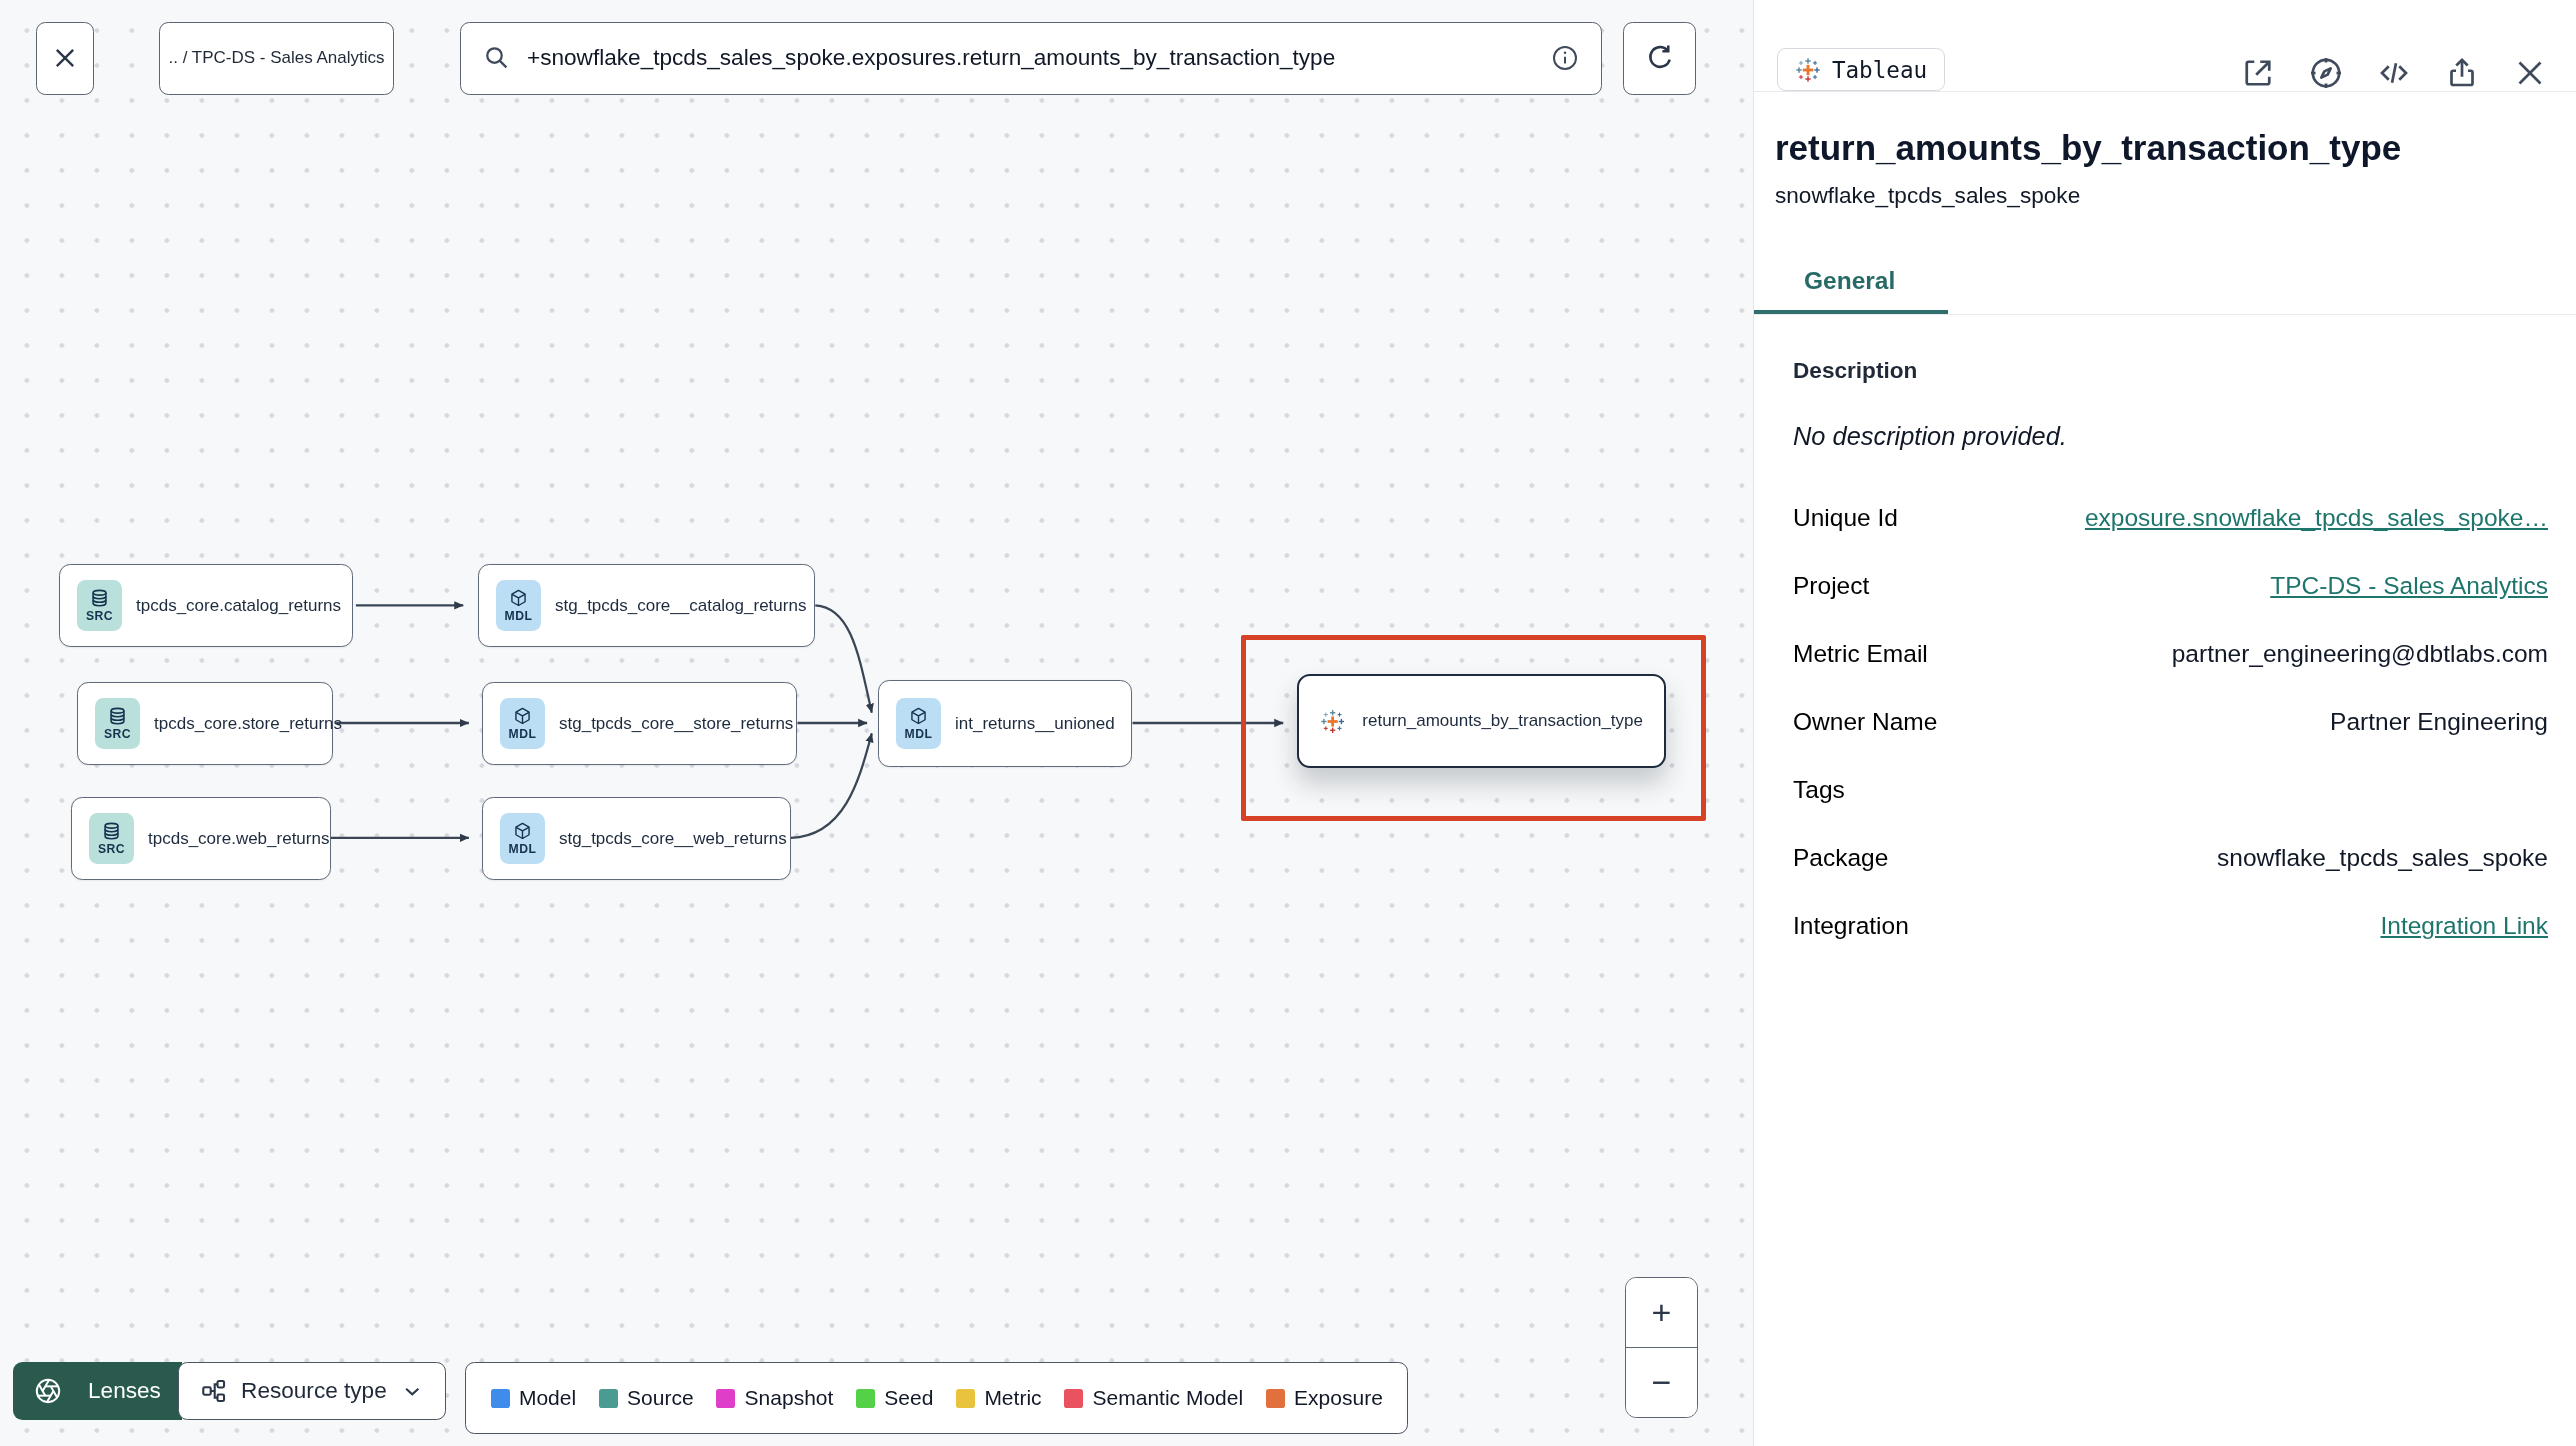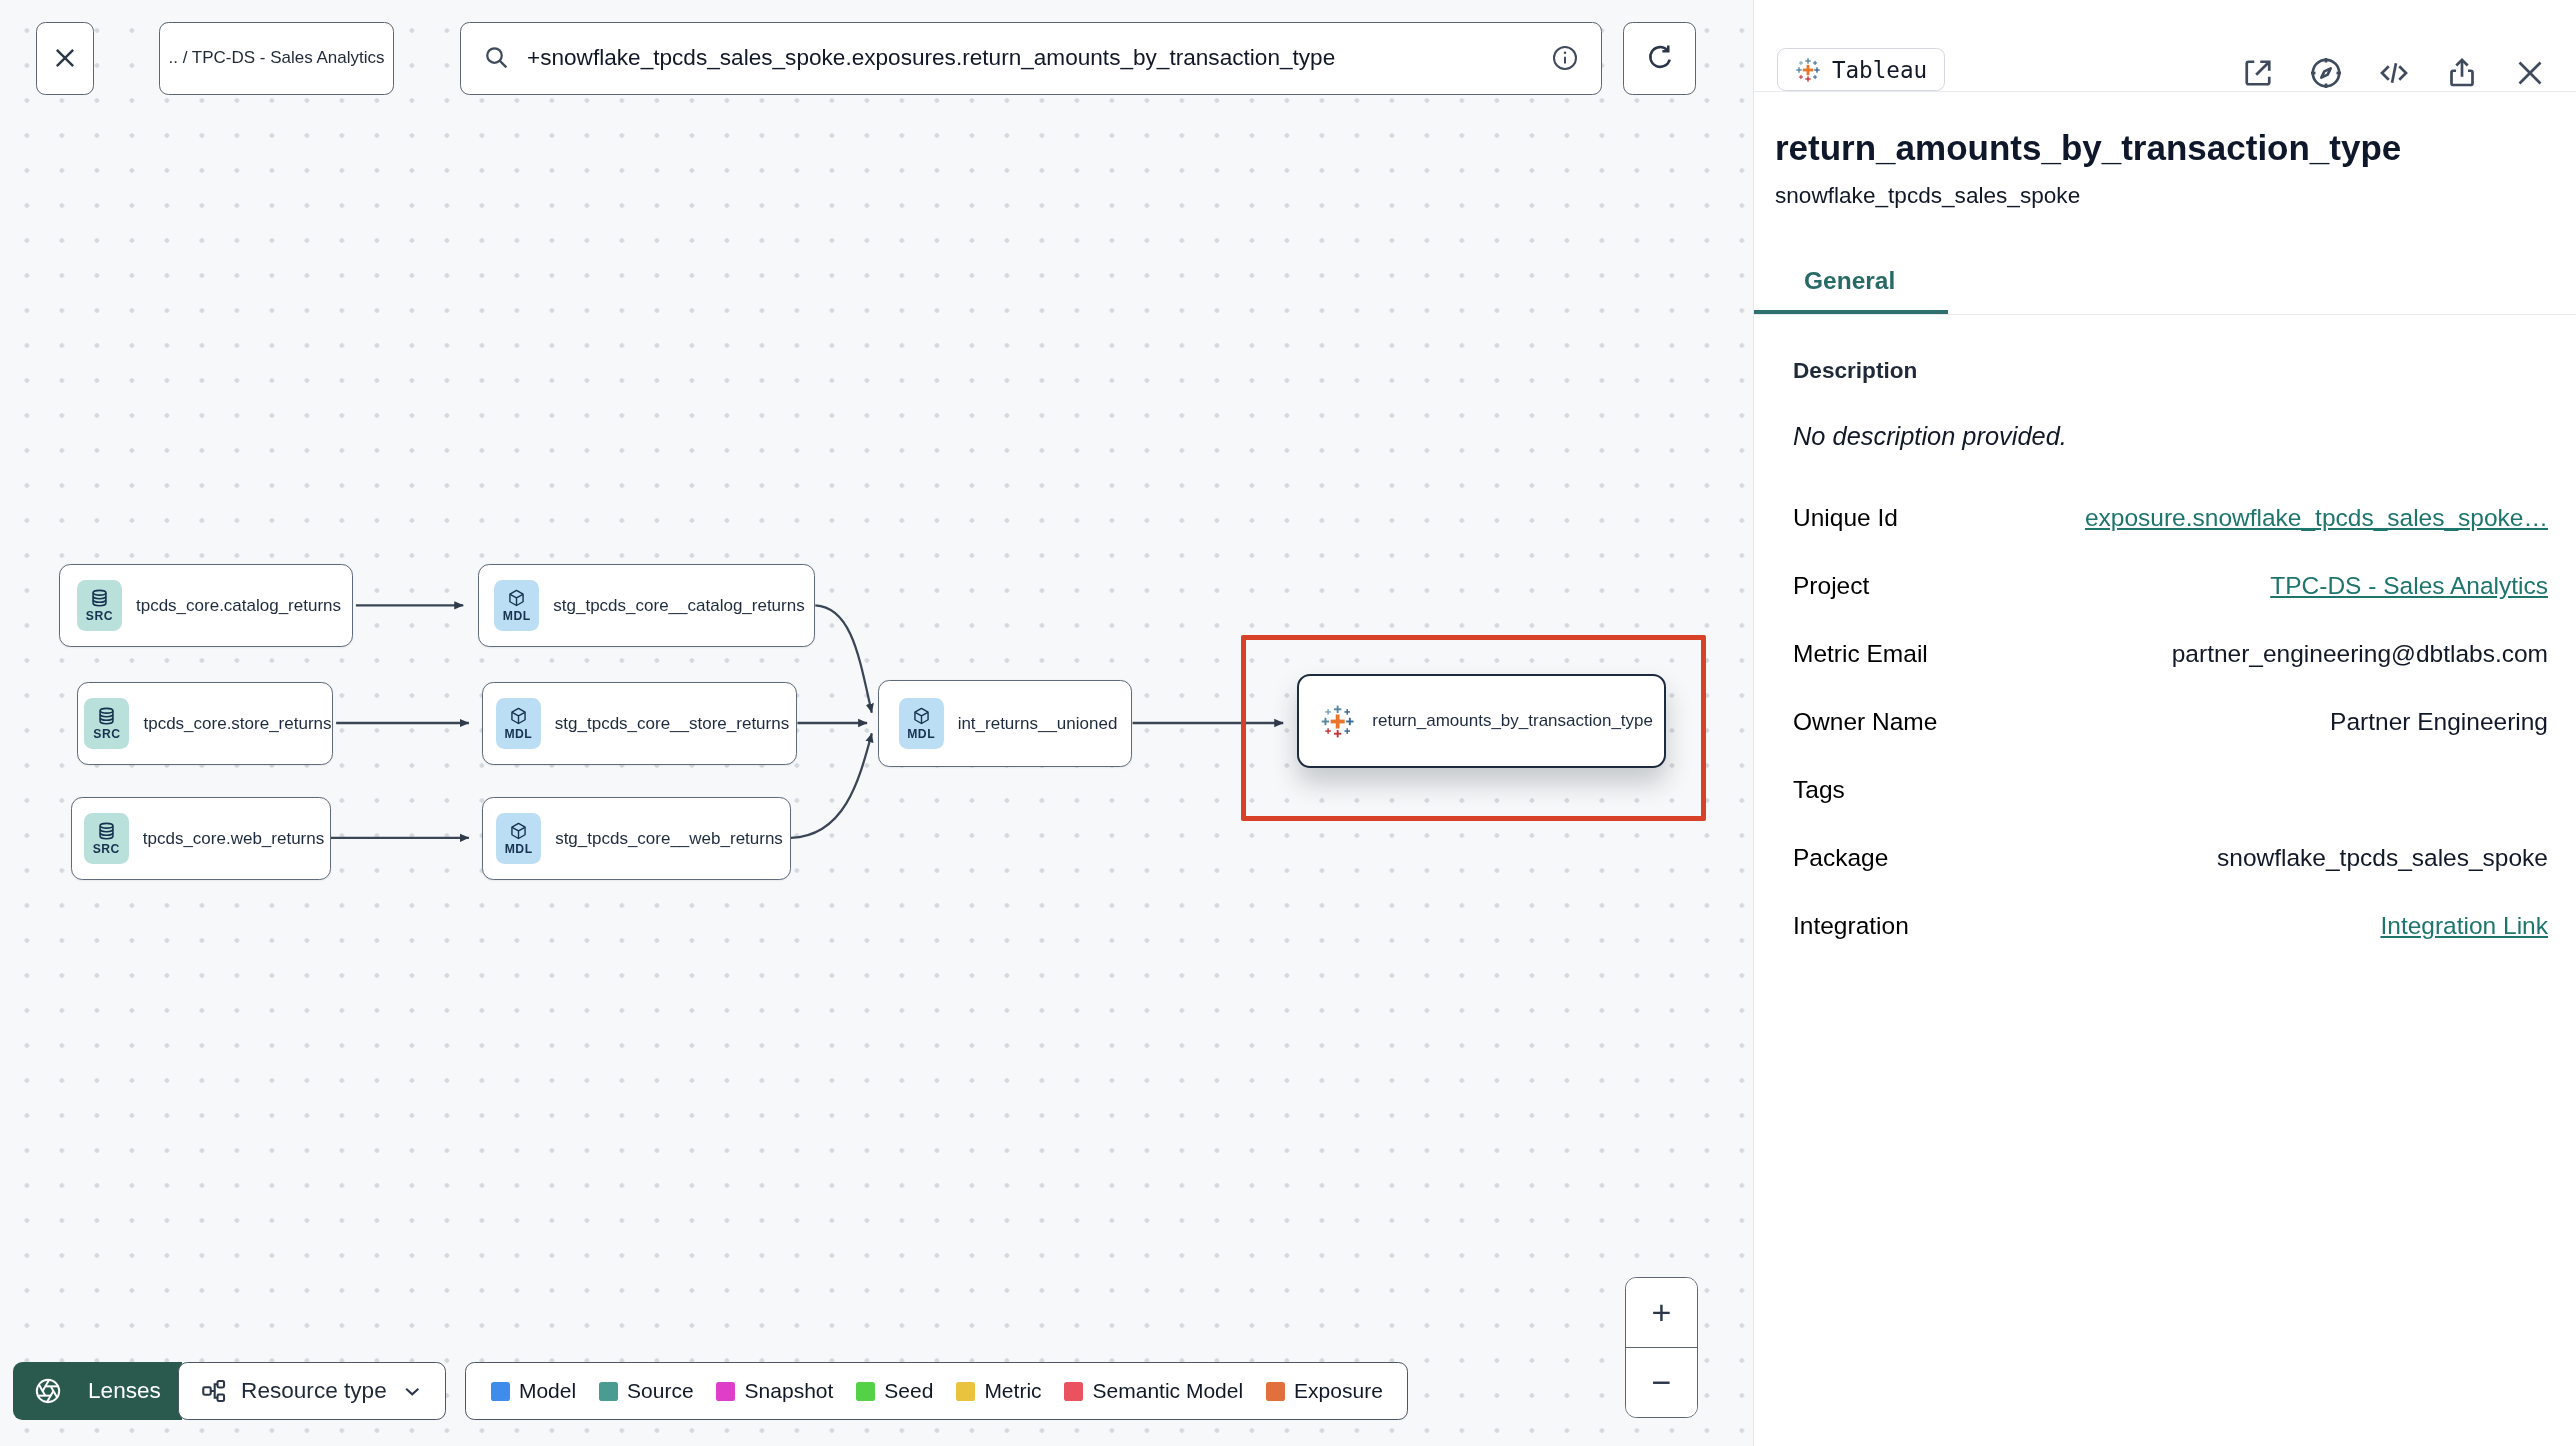"SRC" .node { justify-content: center -> none; padding: 0 11px 0 17px -> 0 21px 0 17px }
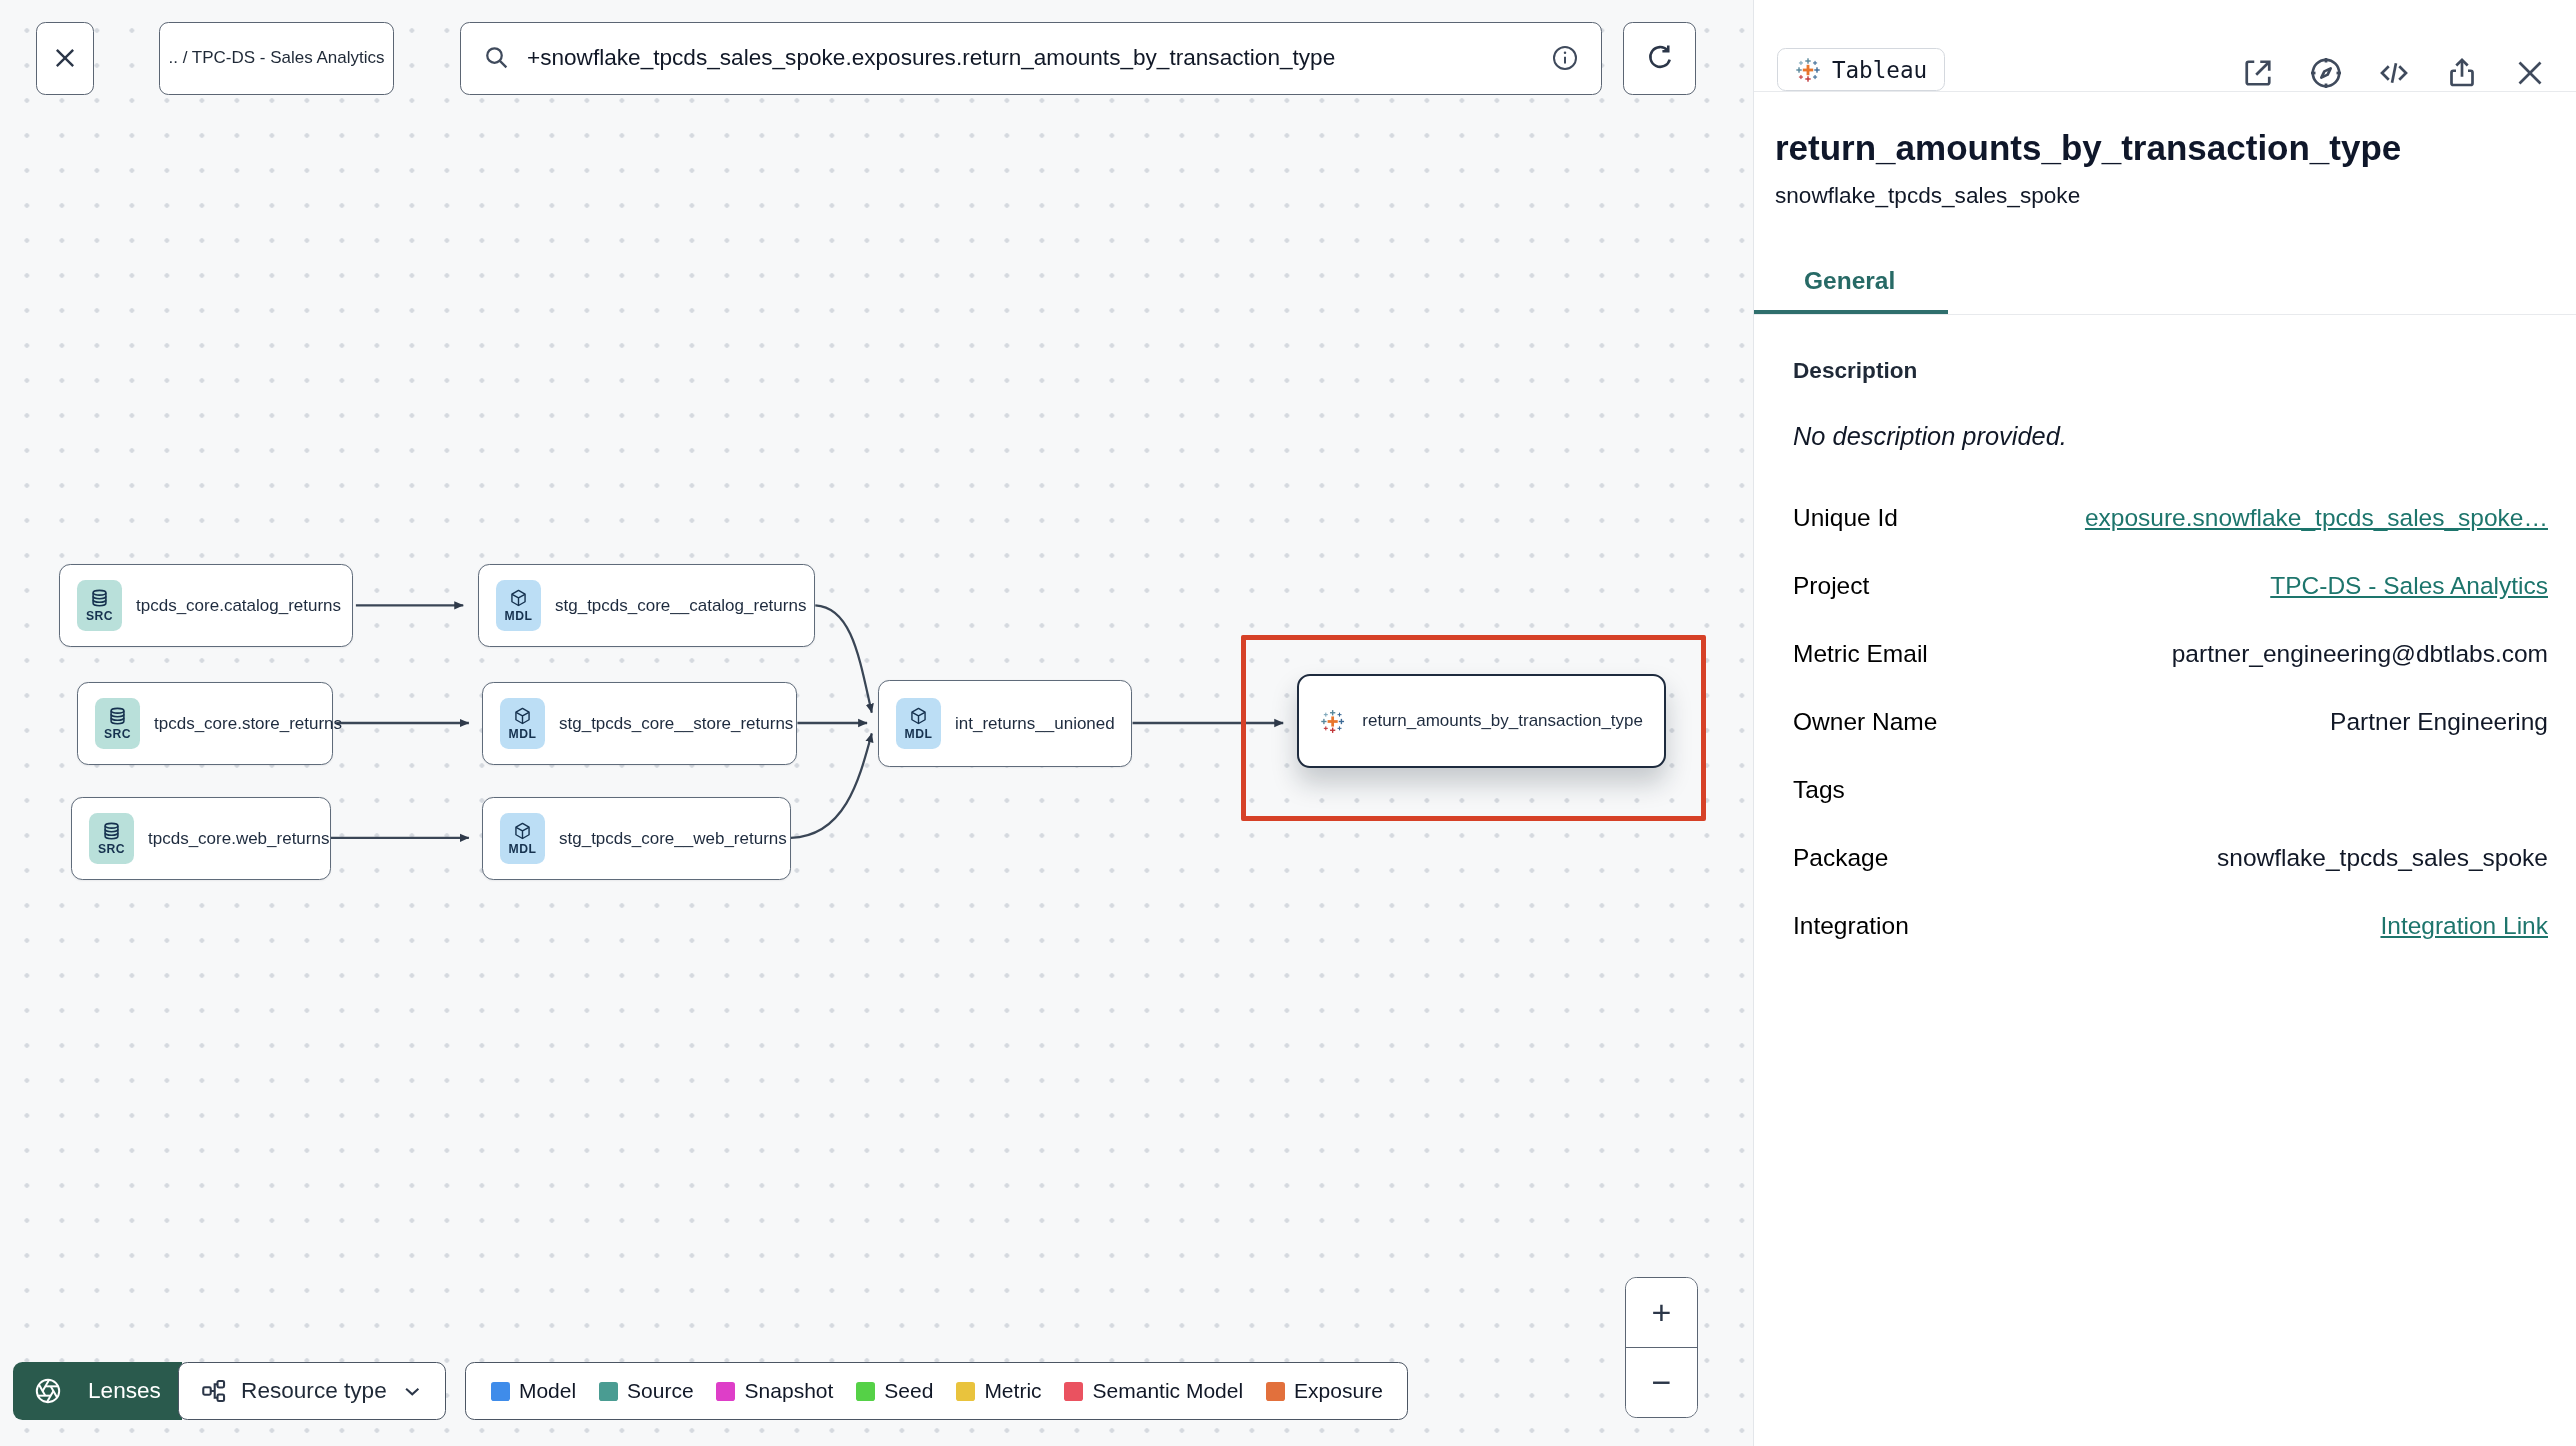"Model" .legend { height: 58px -> 72px }
